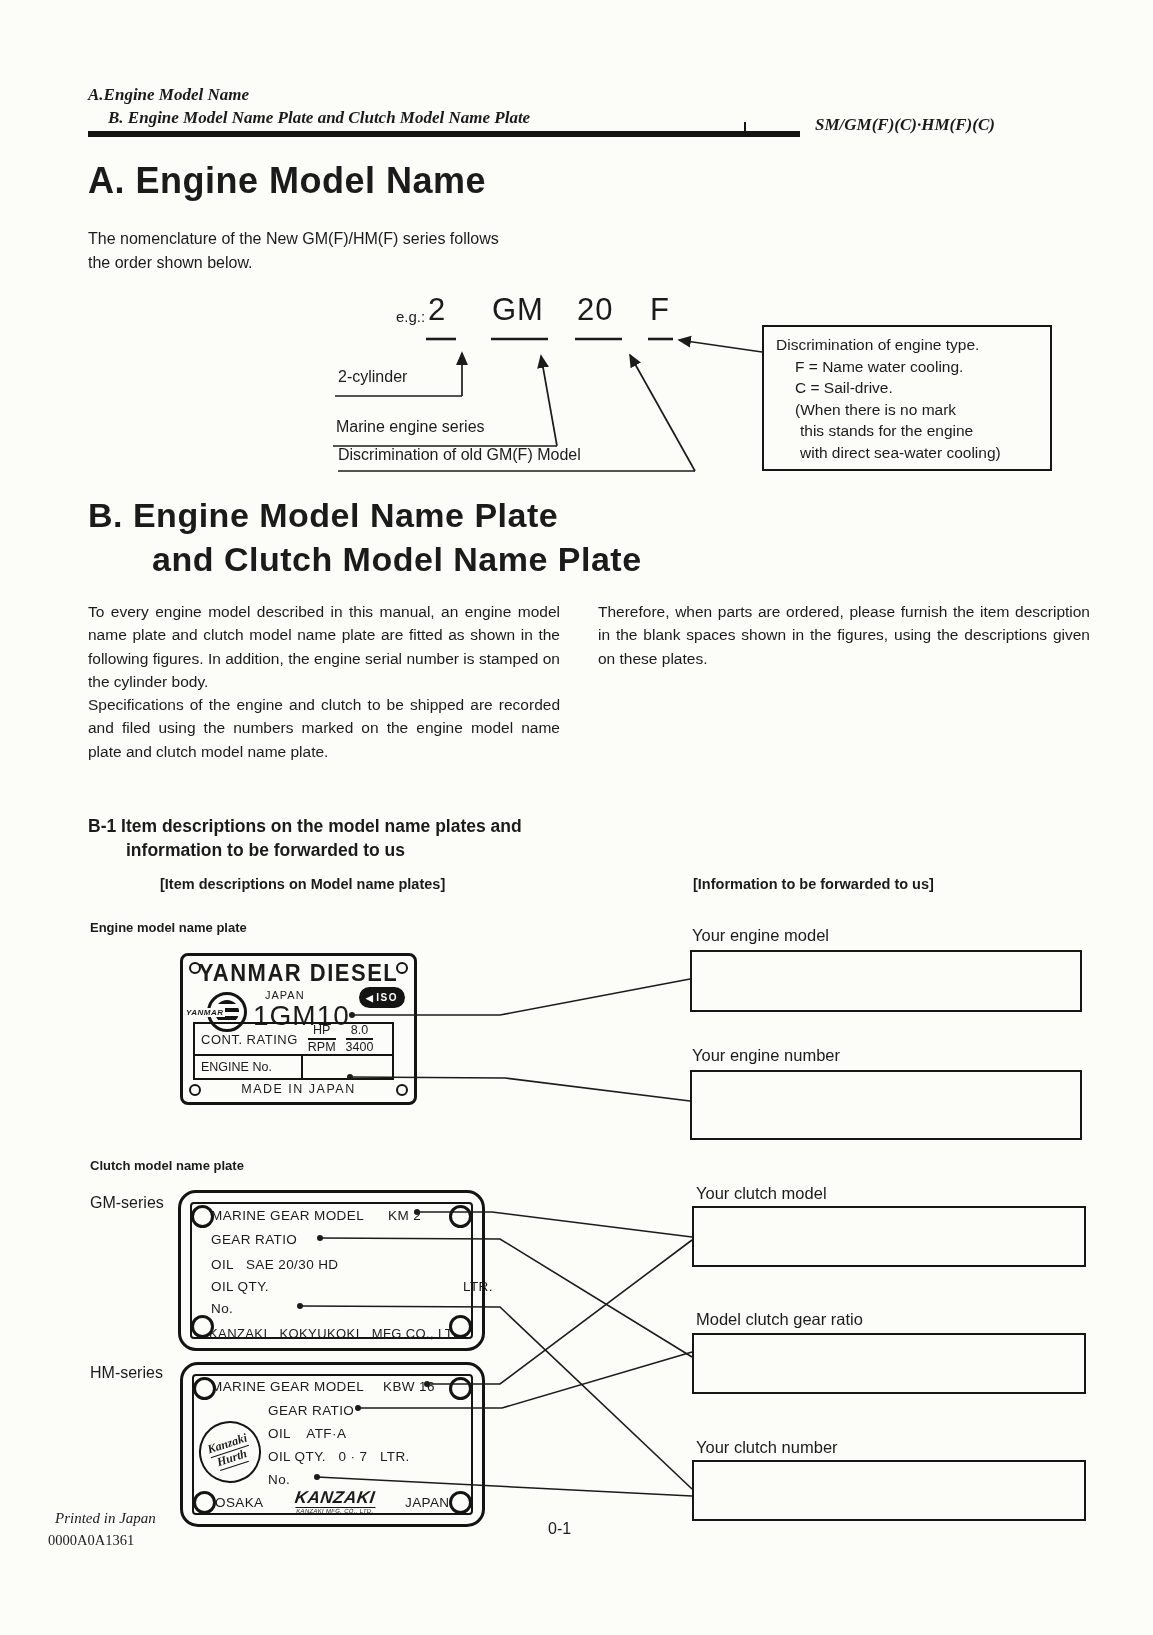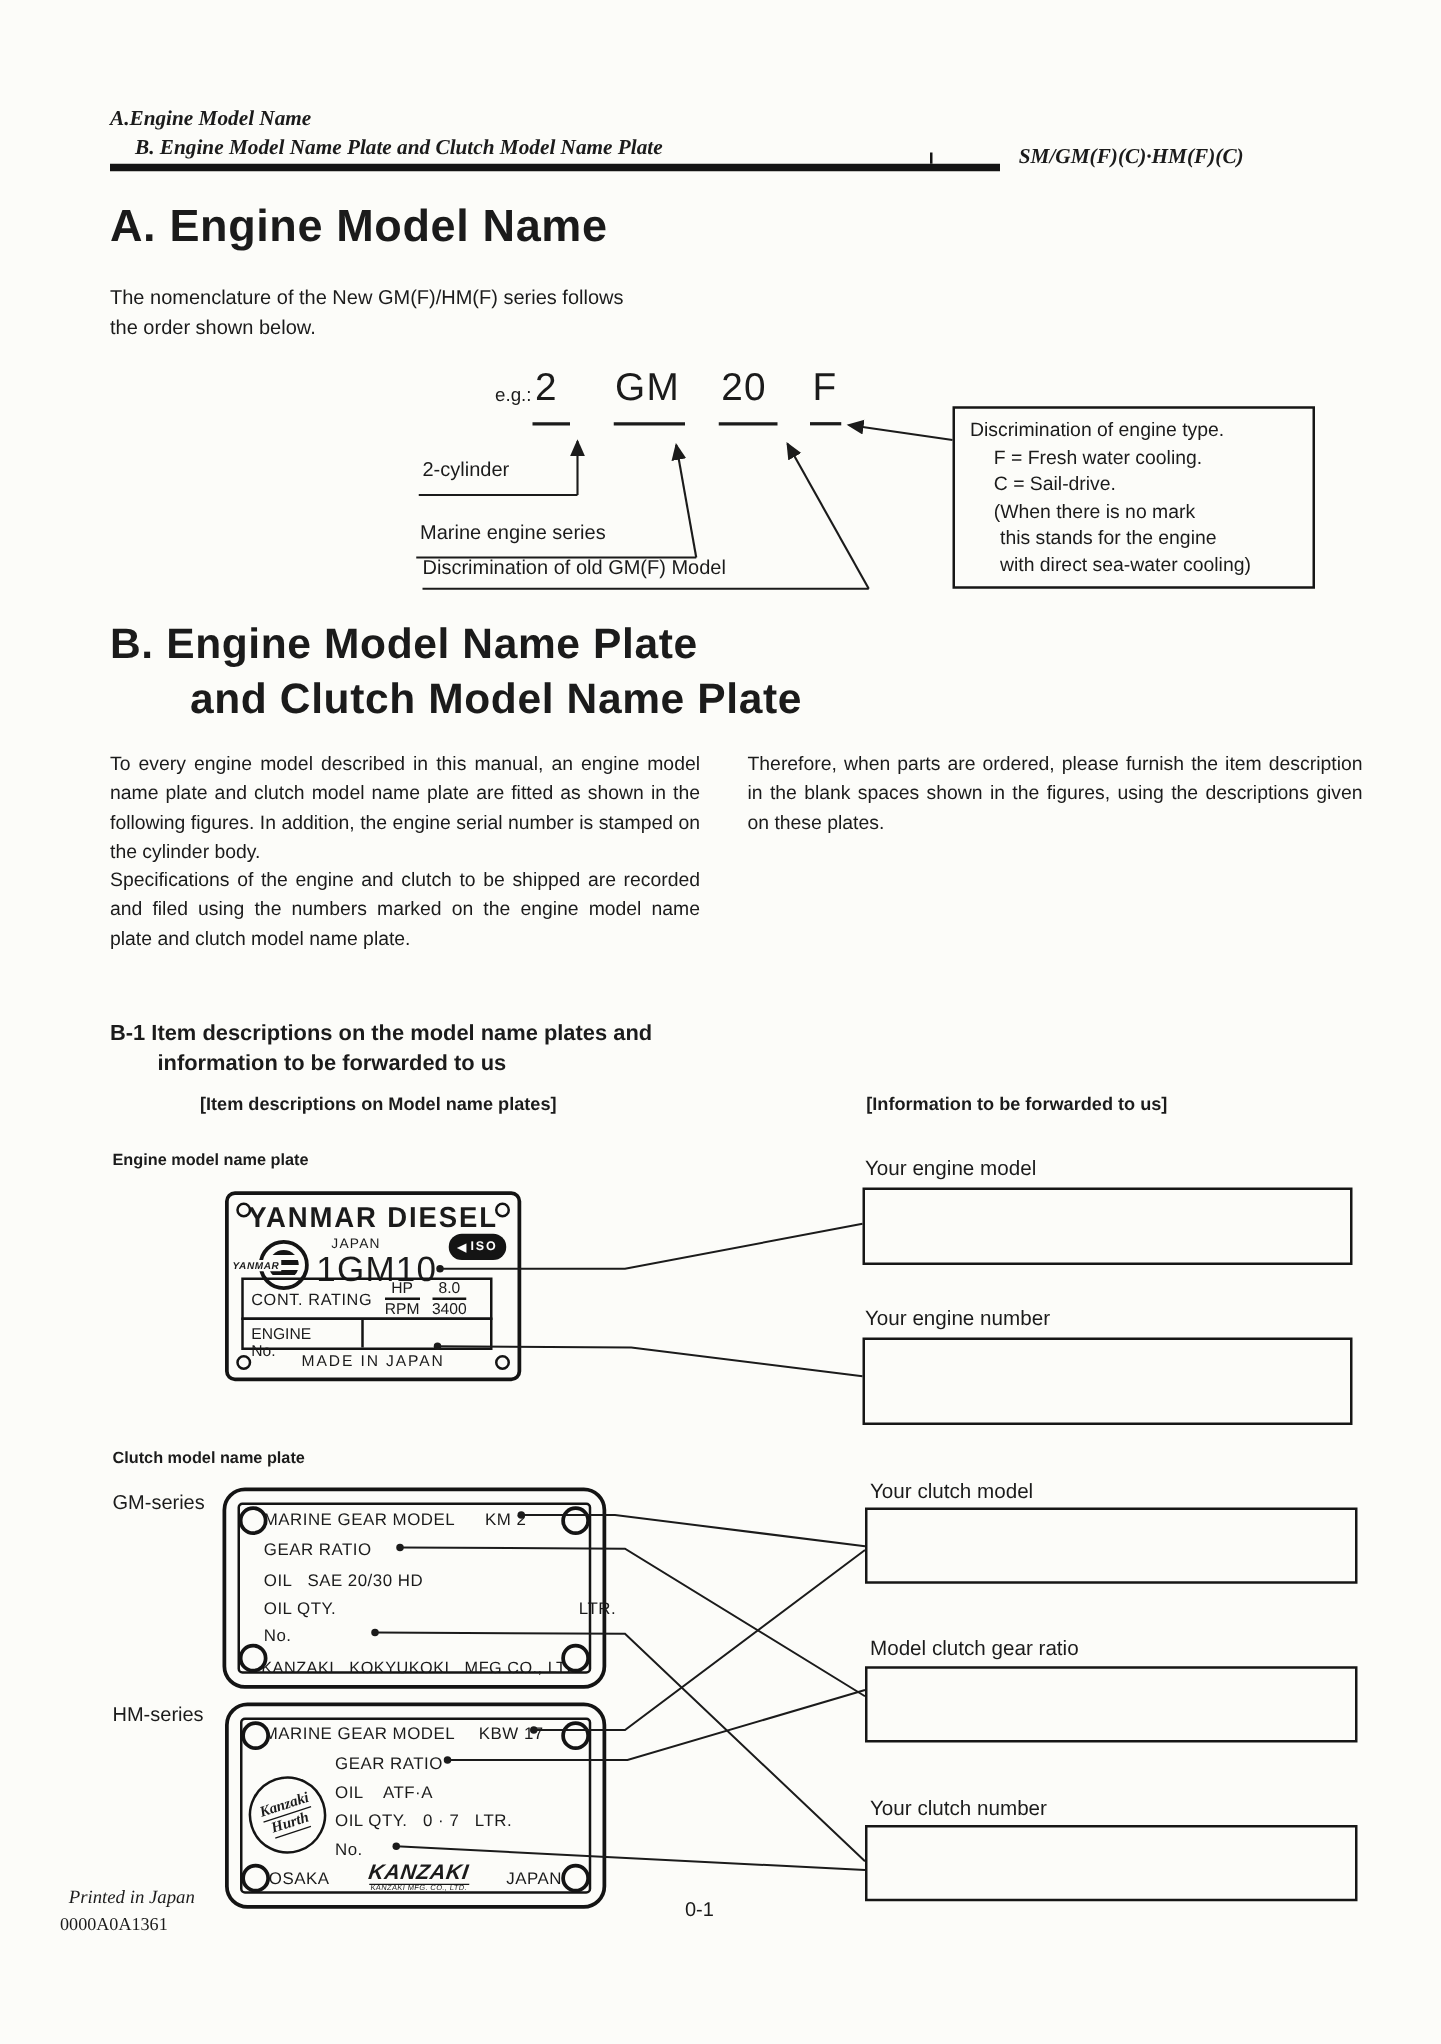"F = Fresh water cooling." div.ind { text: Fresh -> Name }
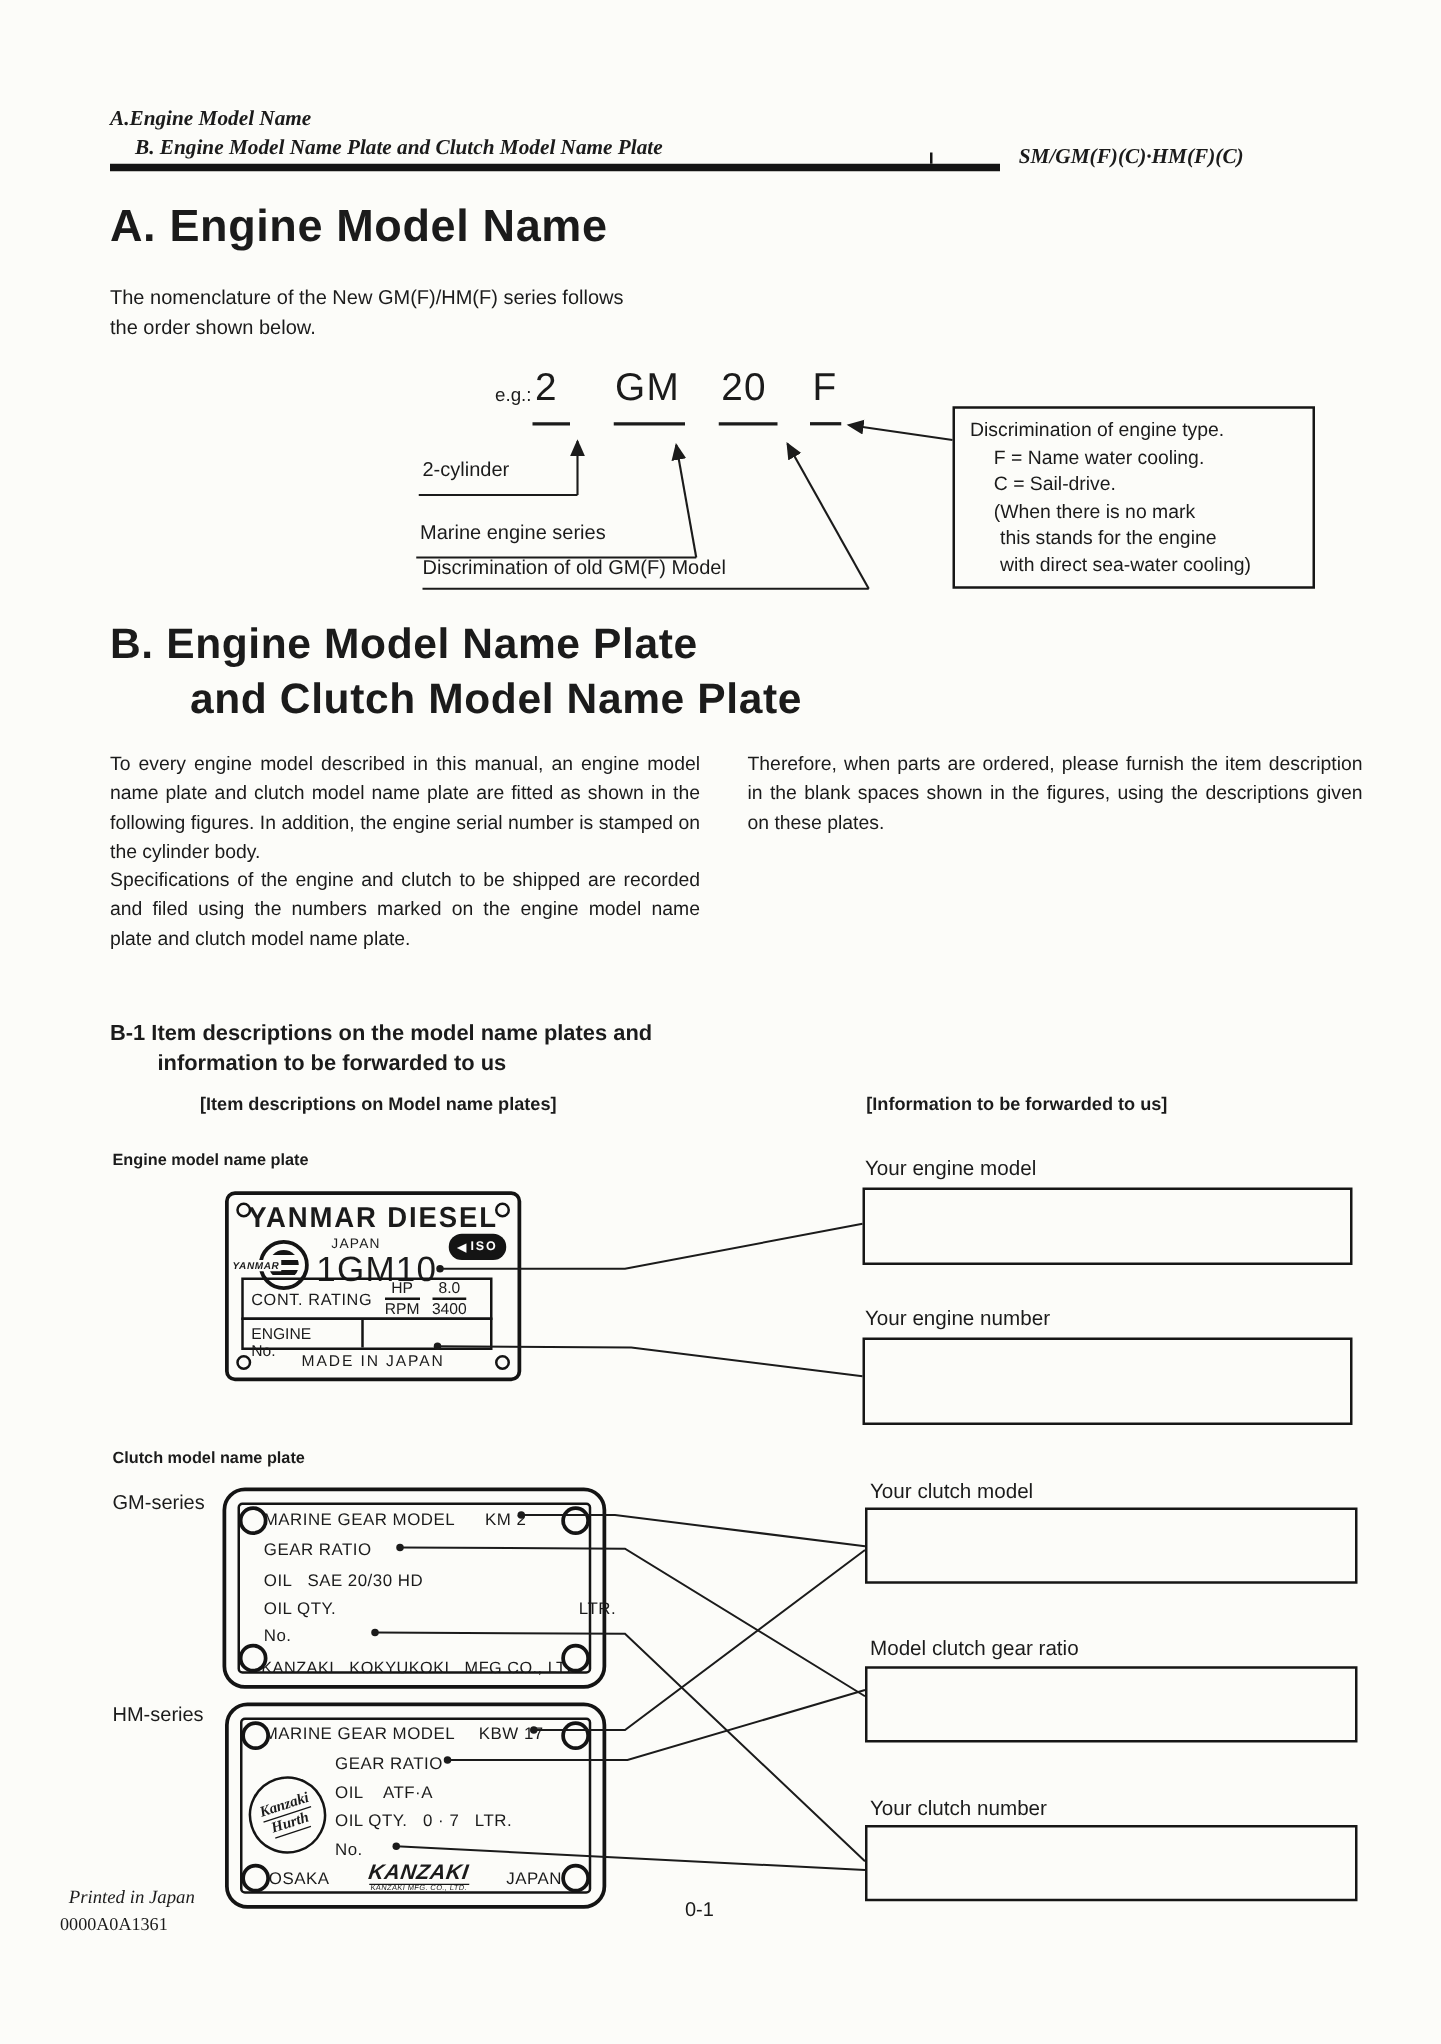"ENGINE No." .enolab { width: 96px -> 108px }
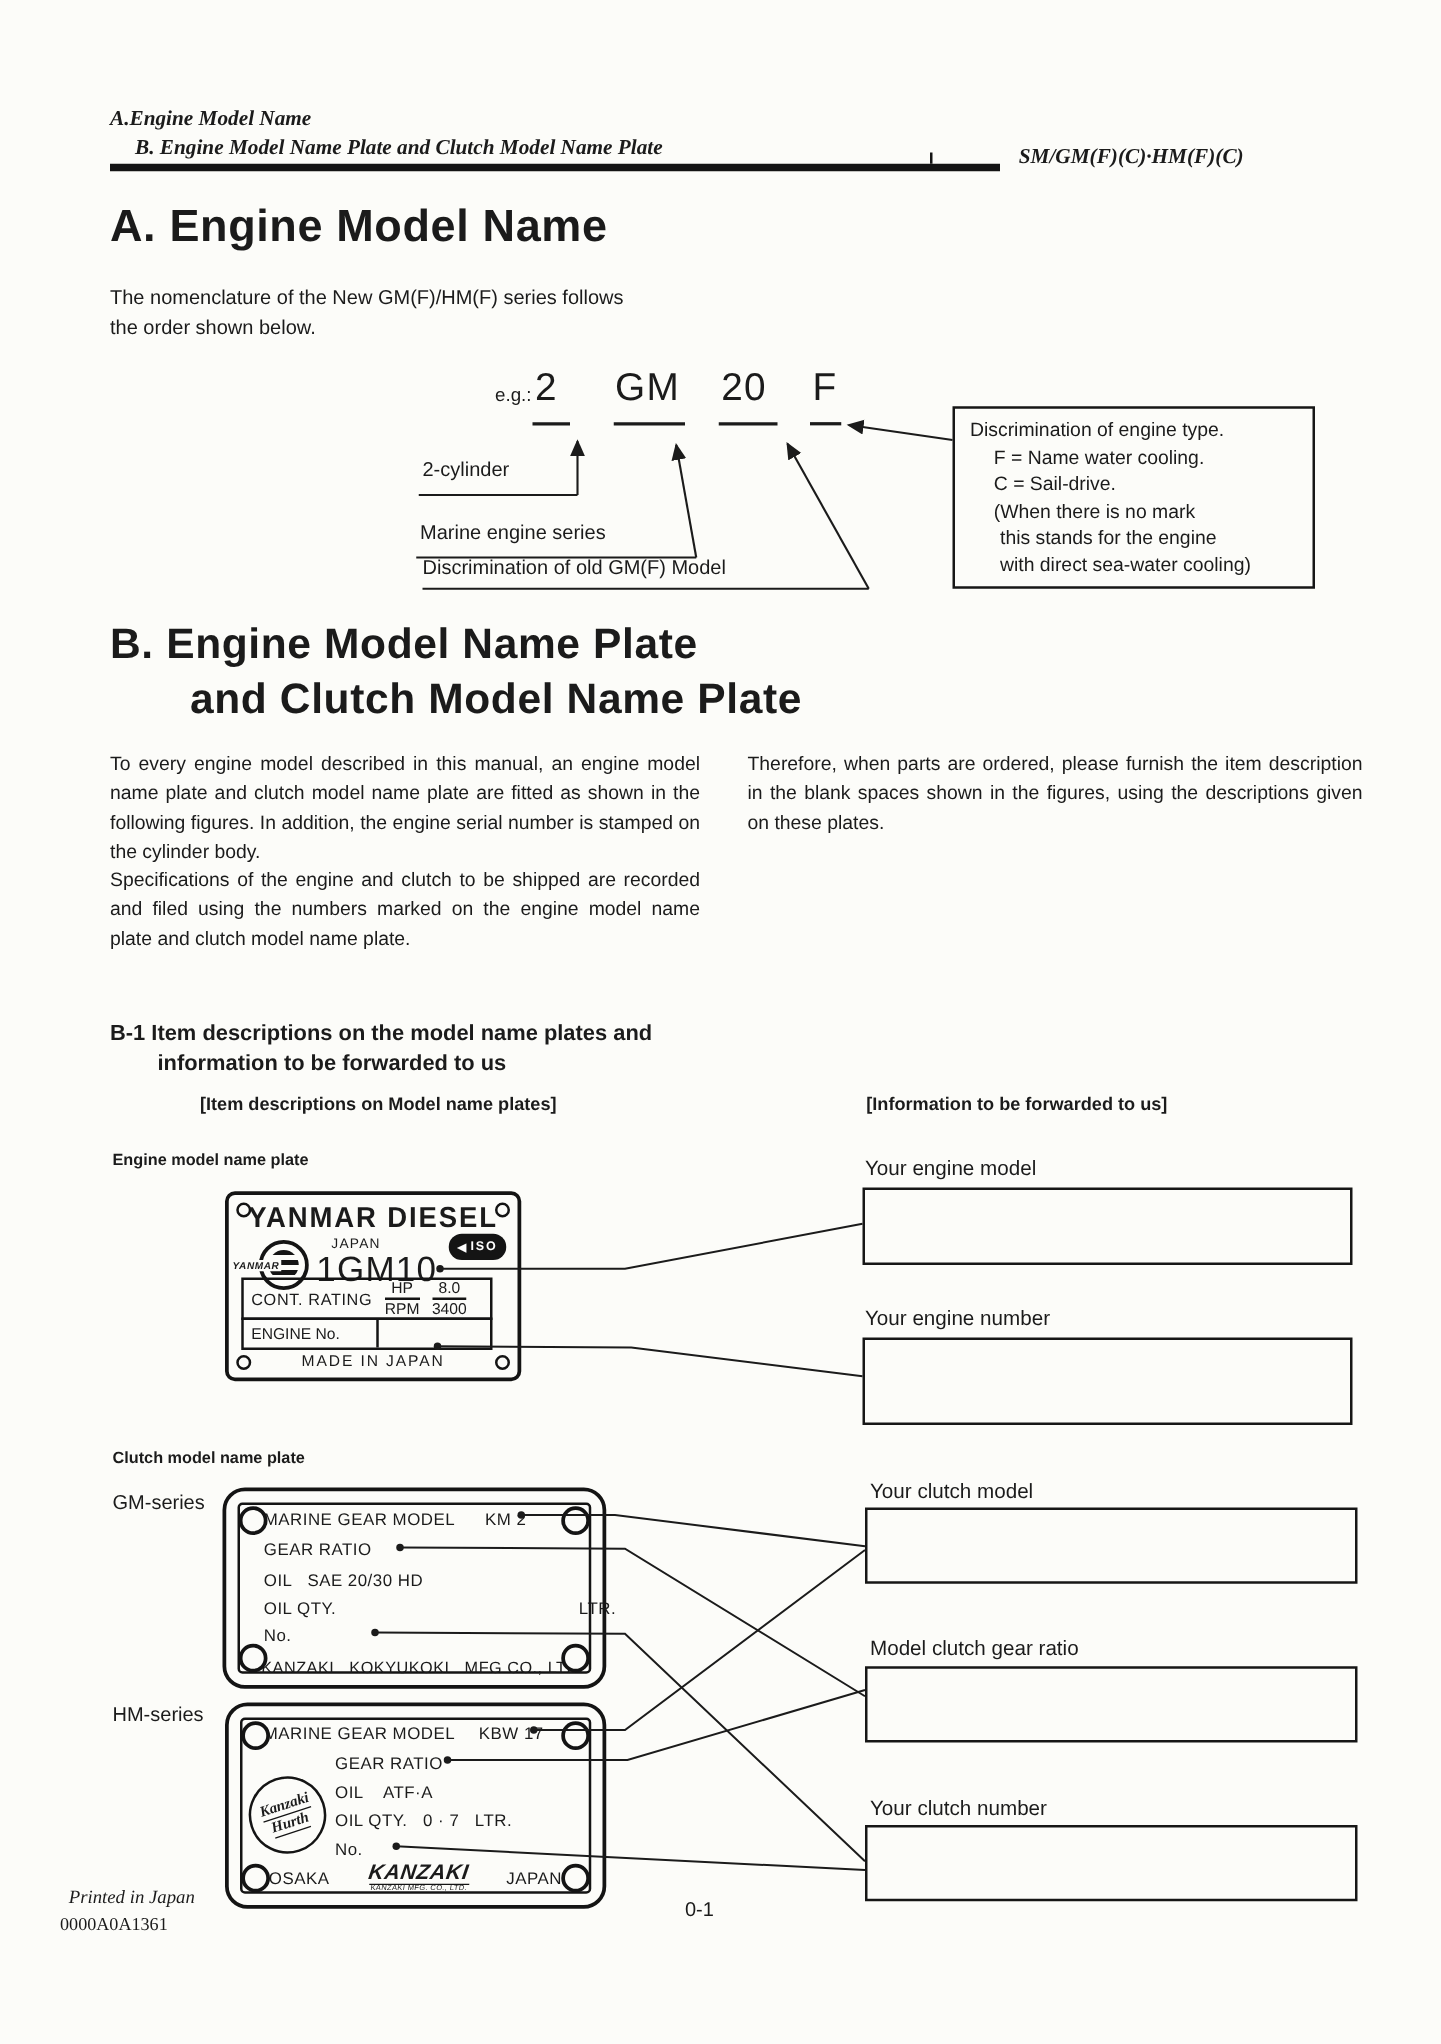"KBW 17" div.clrow { text: 17 -> 16 }
